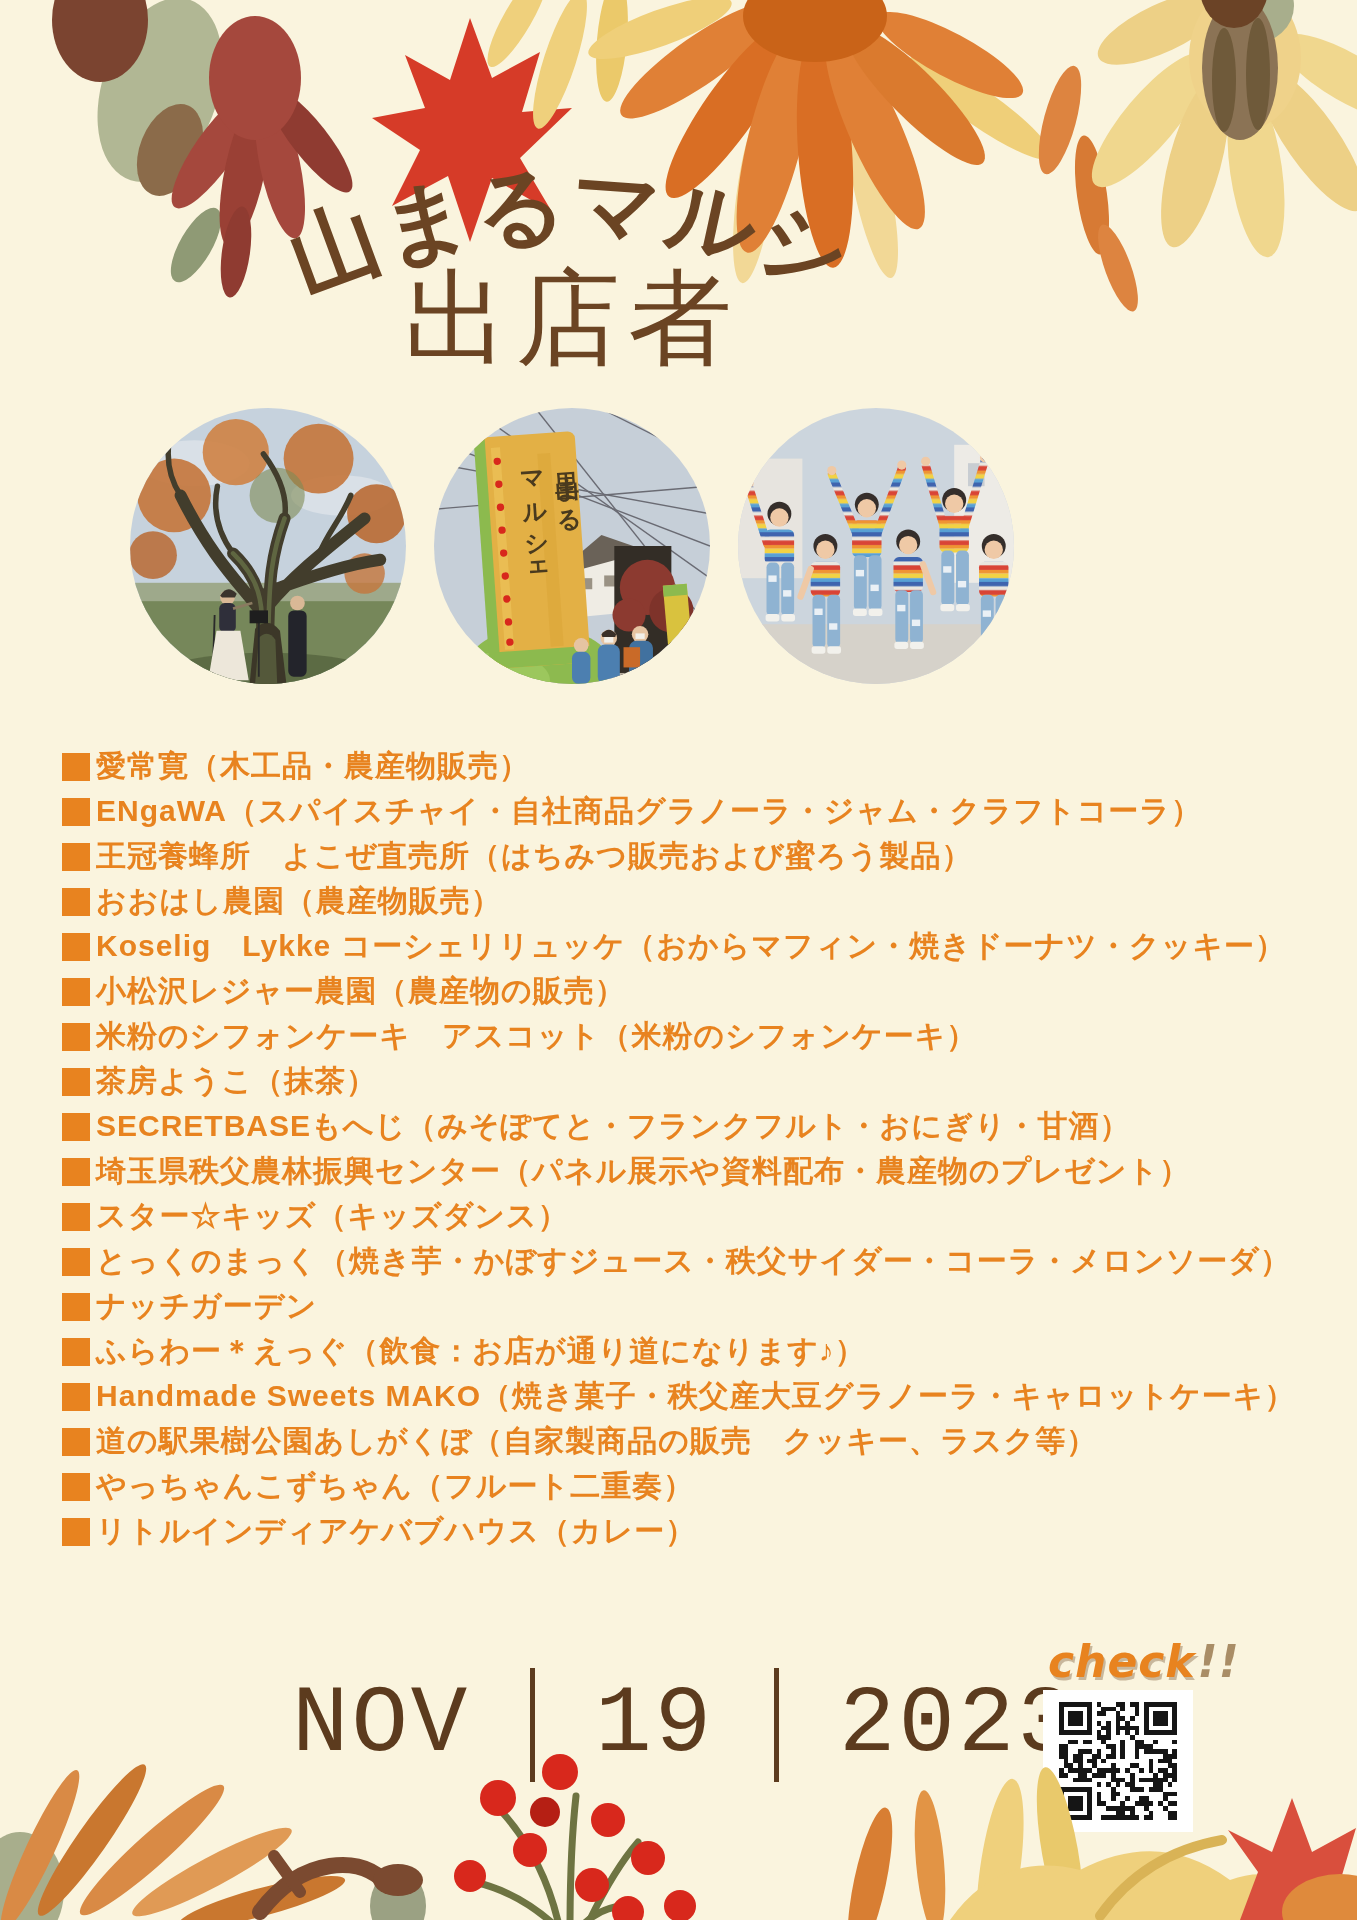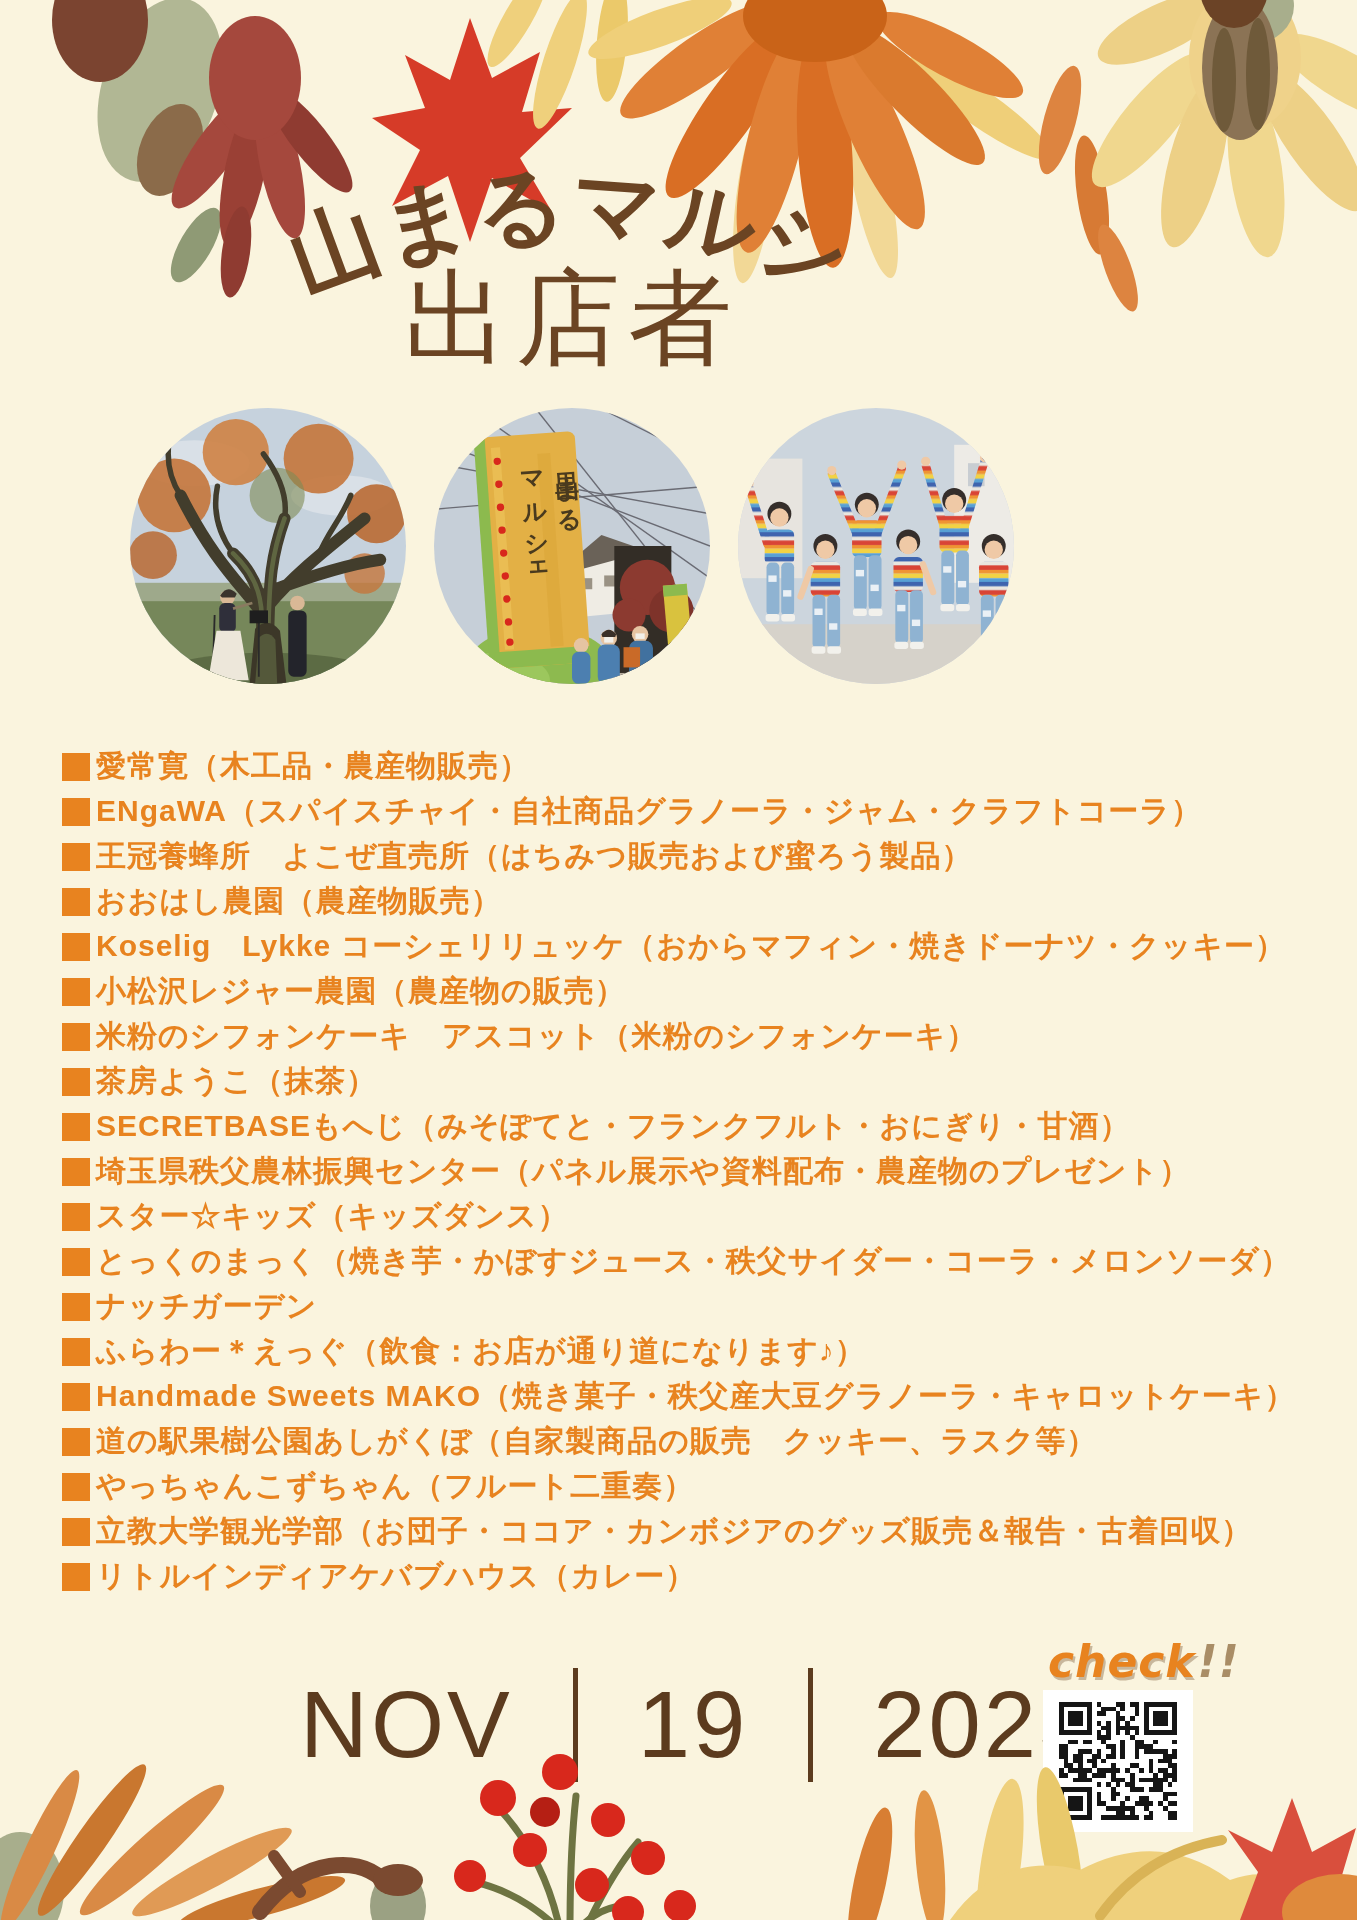"立教大学観光学部（お団子・ココア・カンボジアのグッズ販売＆報告・古着回収）" li.vendor-item { html: <li> <span></span> <span>立教大学観光学部（お団子・ココア・カンボジアのグッズ販売＆報告・古着回収）</span> </li> -> none }
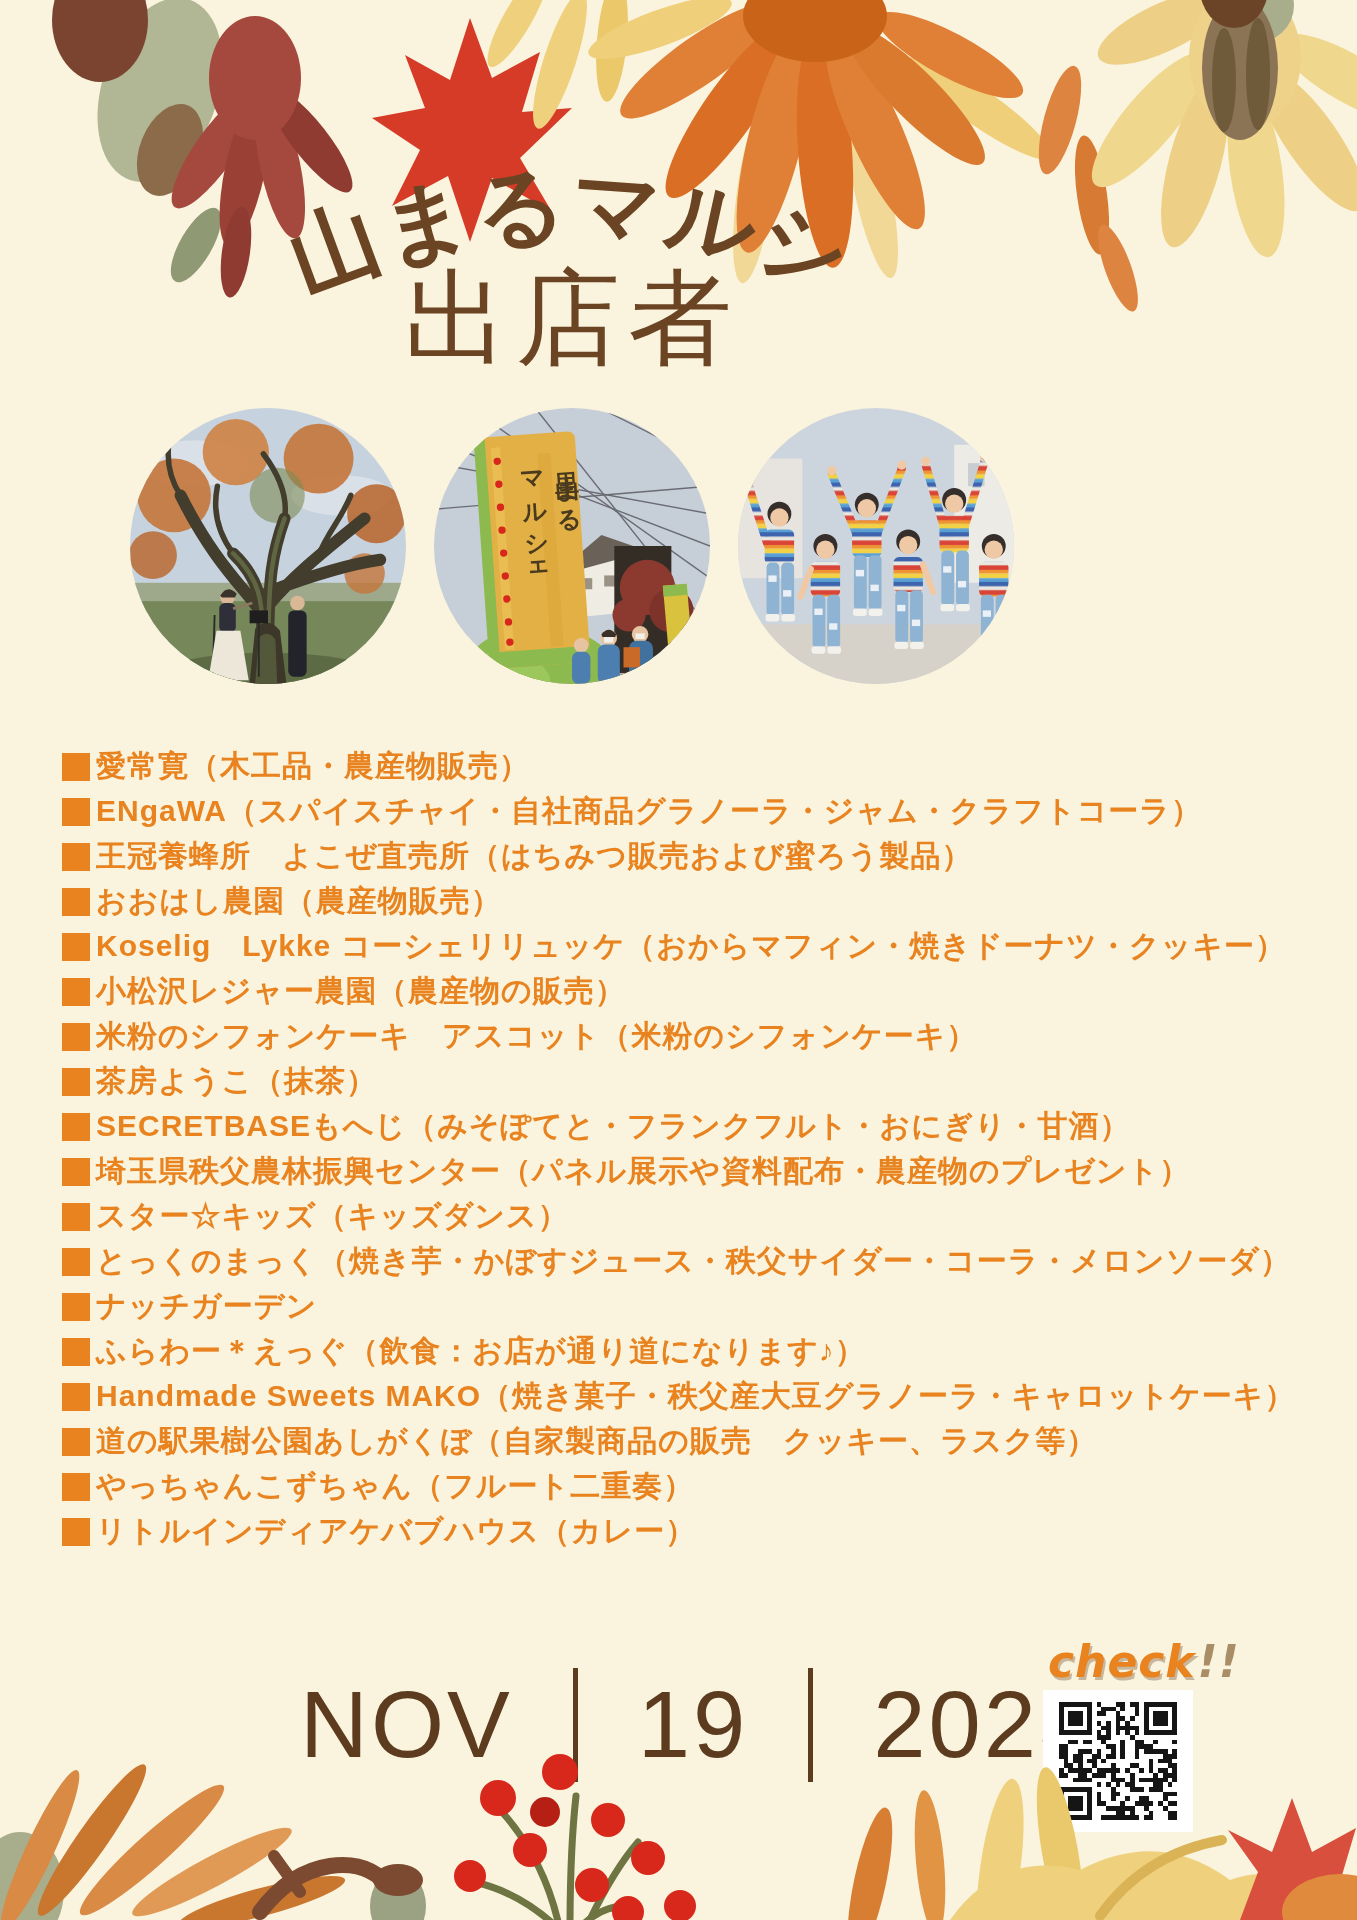"NOV" .date-row { font-family: Liberation Sans, sans-serif -> Liberation Mono, monospace; left: 300px -> 292px }
